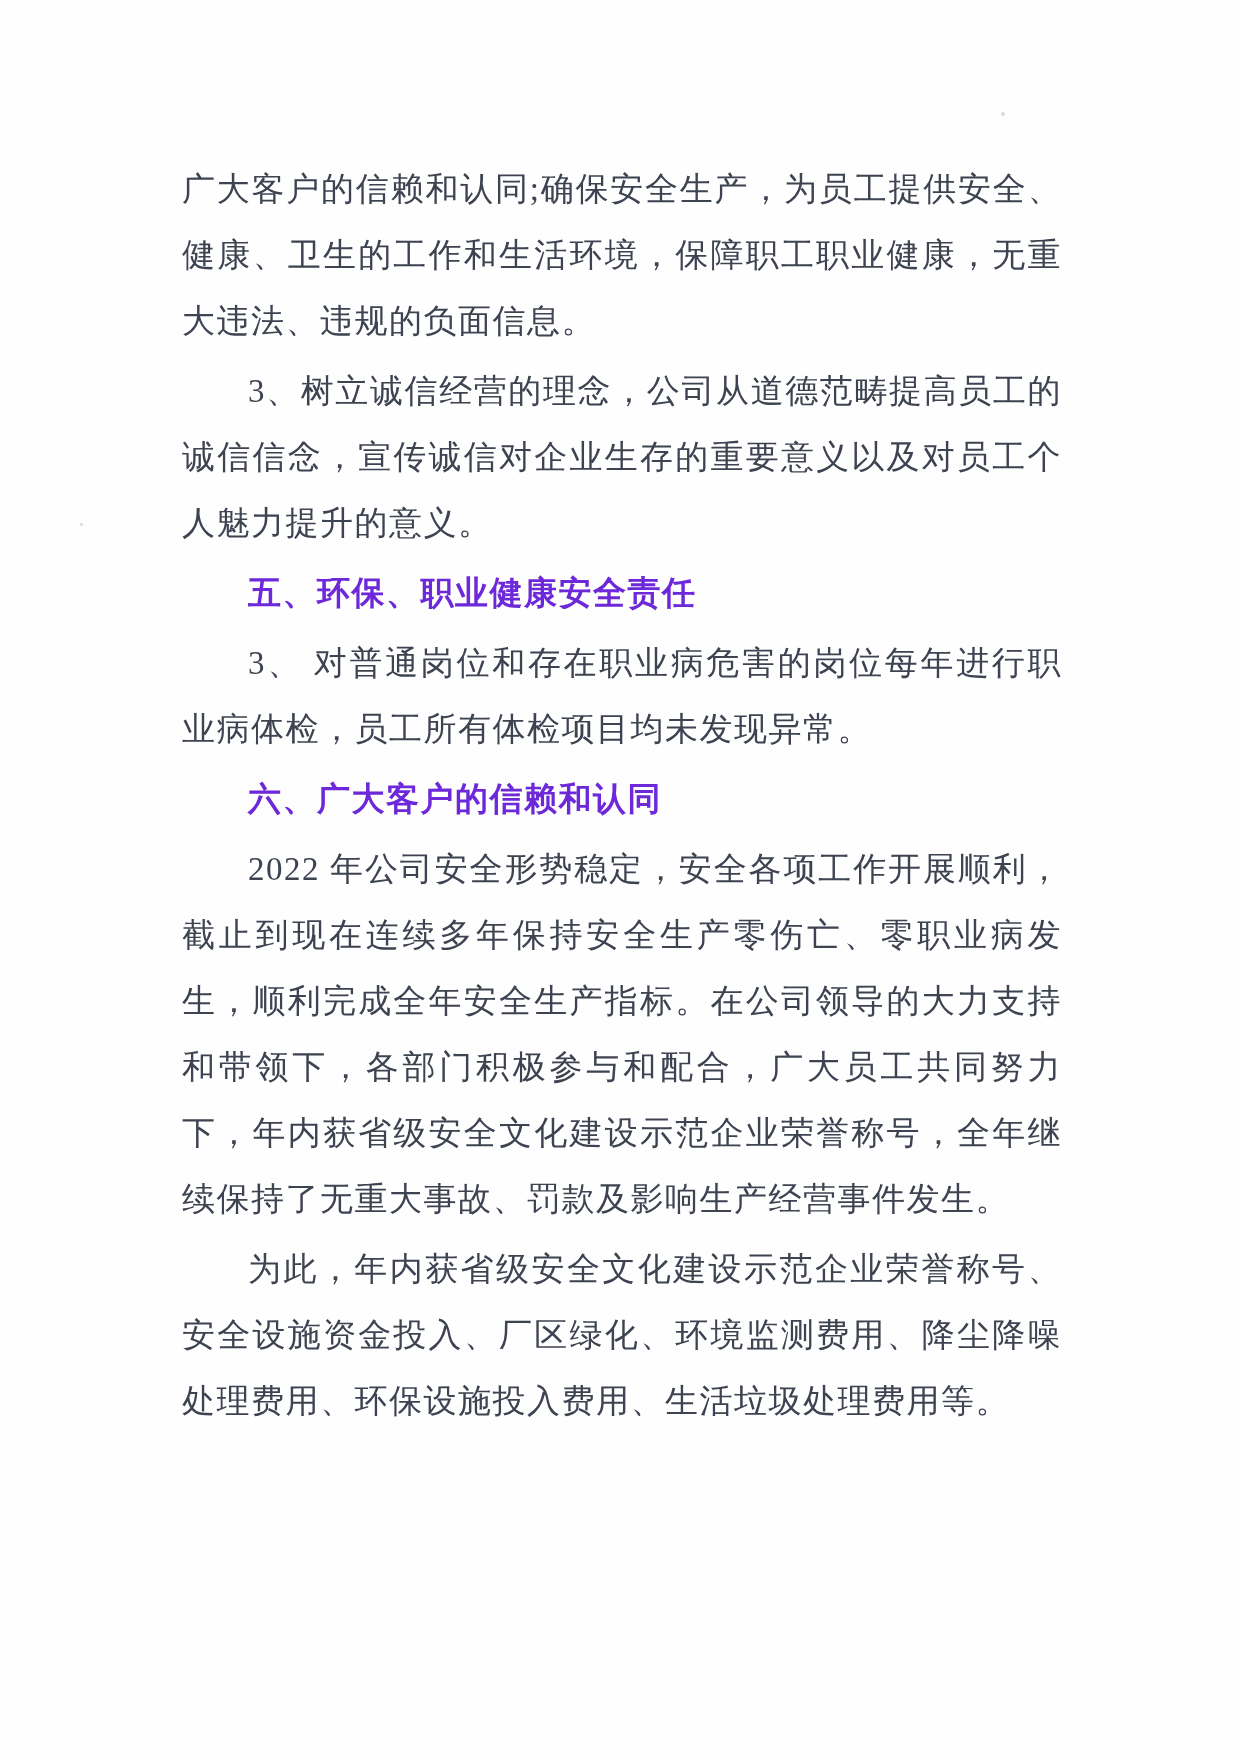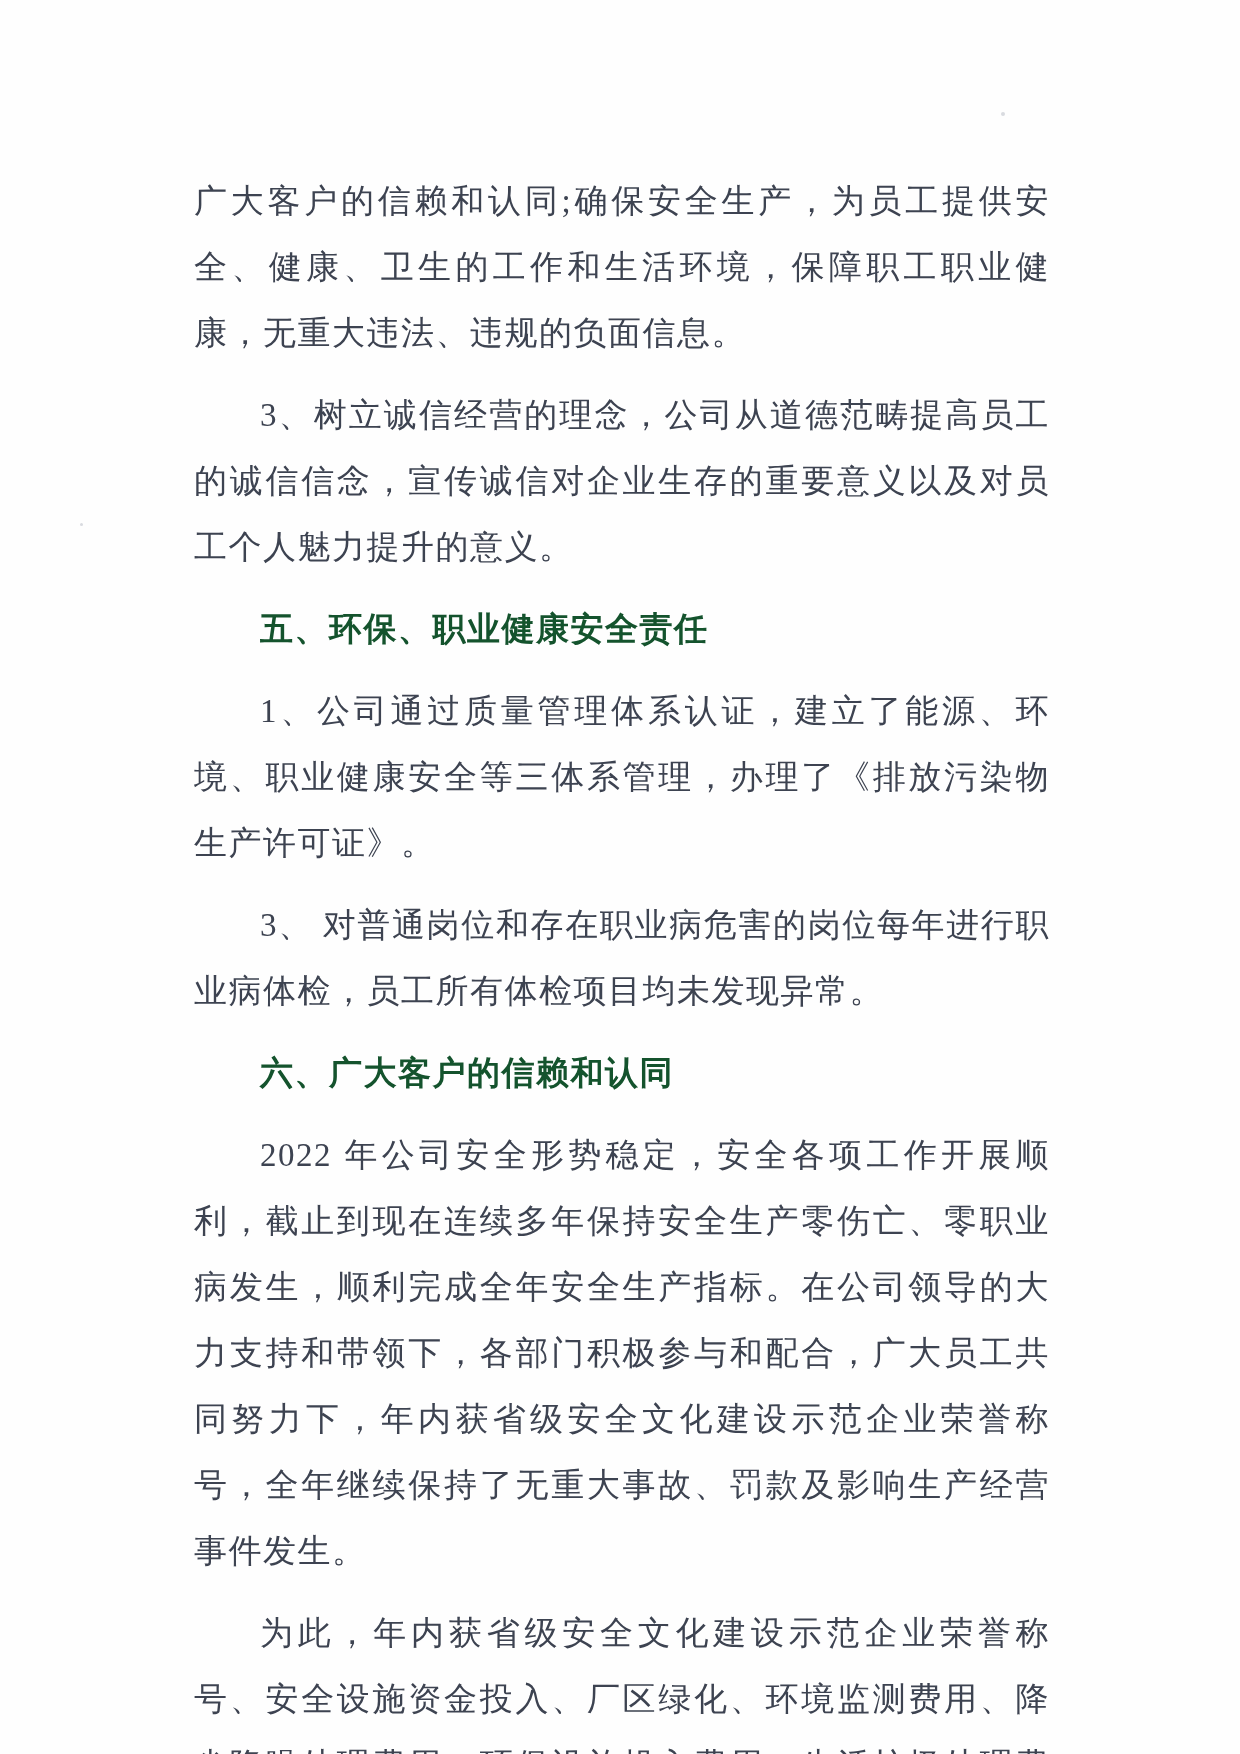"广大客户的信赖和认同;确保安全生产，为员工提供安全、健康、卫生的工作和生活环境，" .content p { margin: 16px -> 4px }
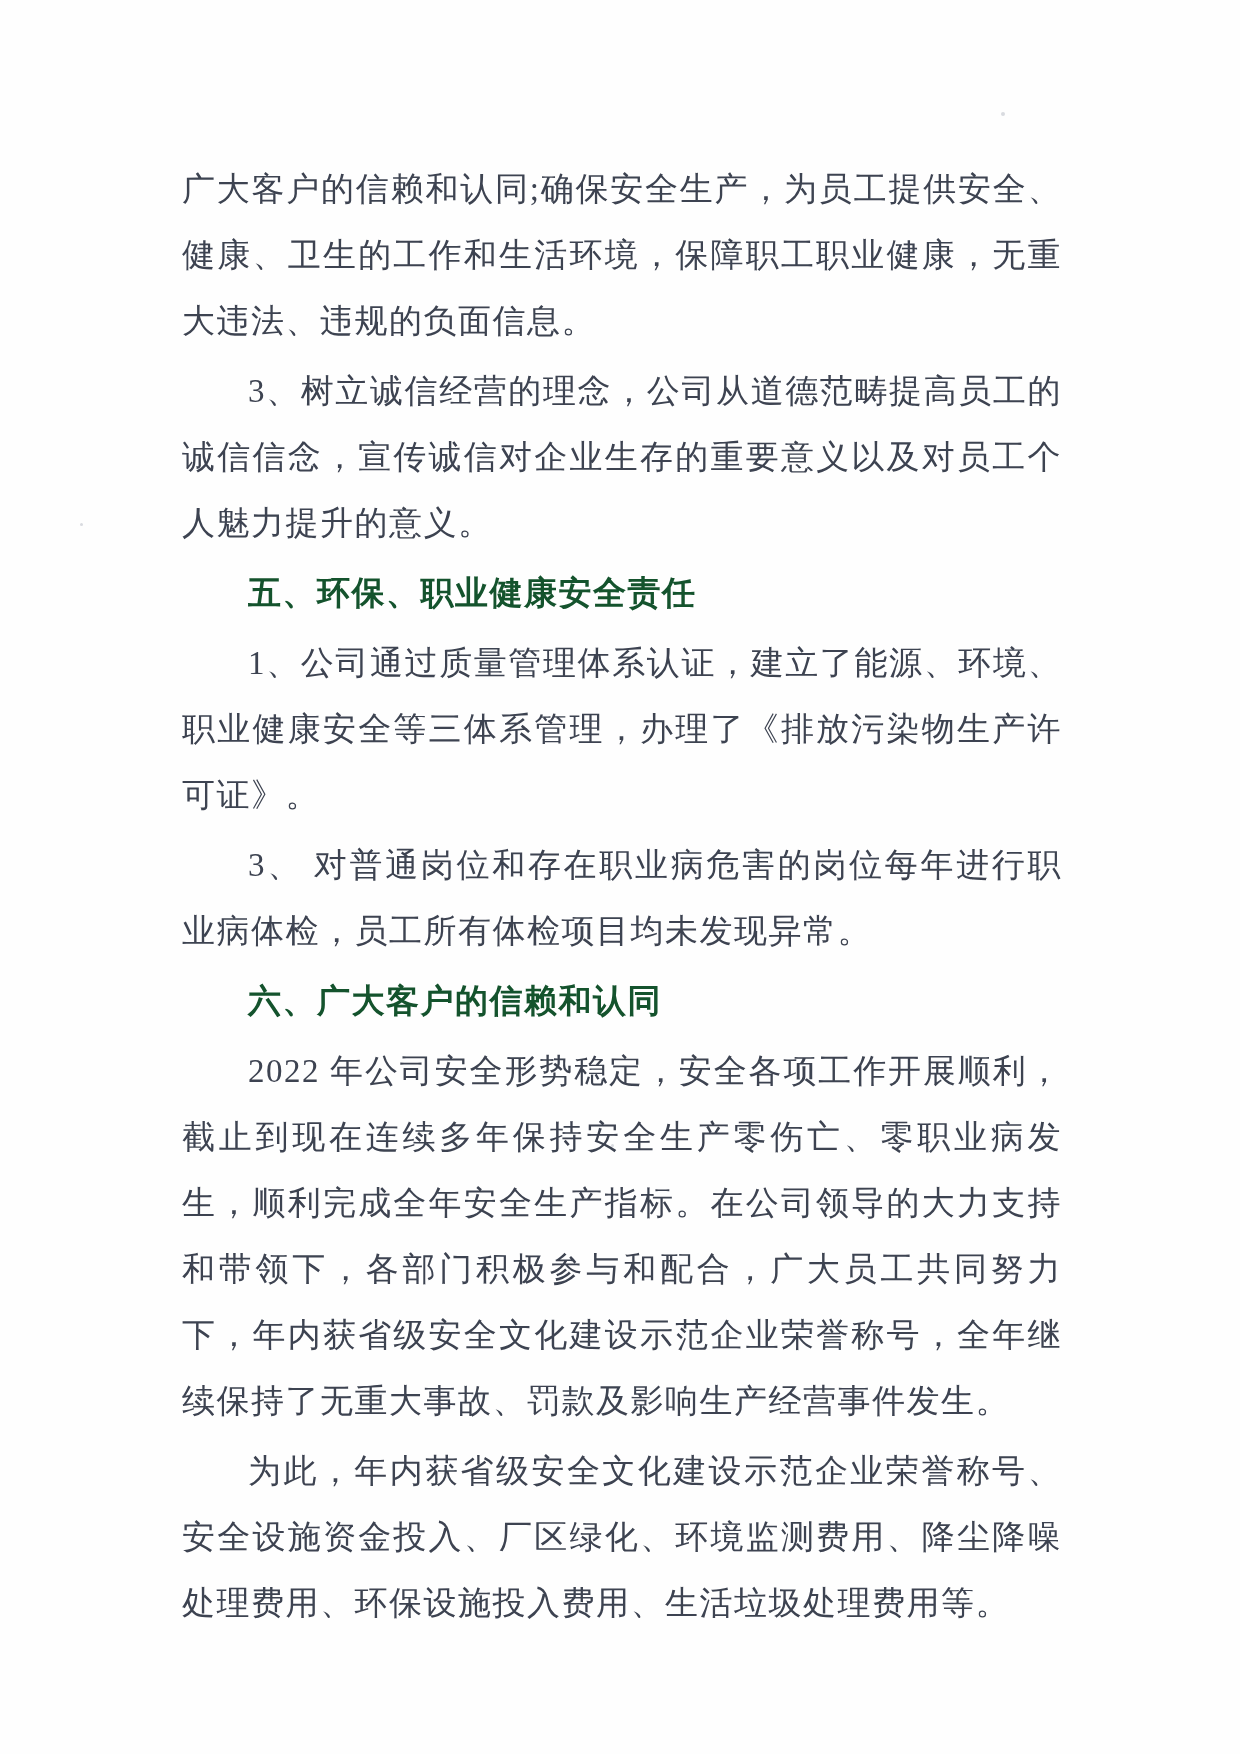"五、环保、职业健康安全责任" .heading { color: #14532d -> #6d28d9 }
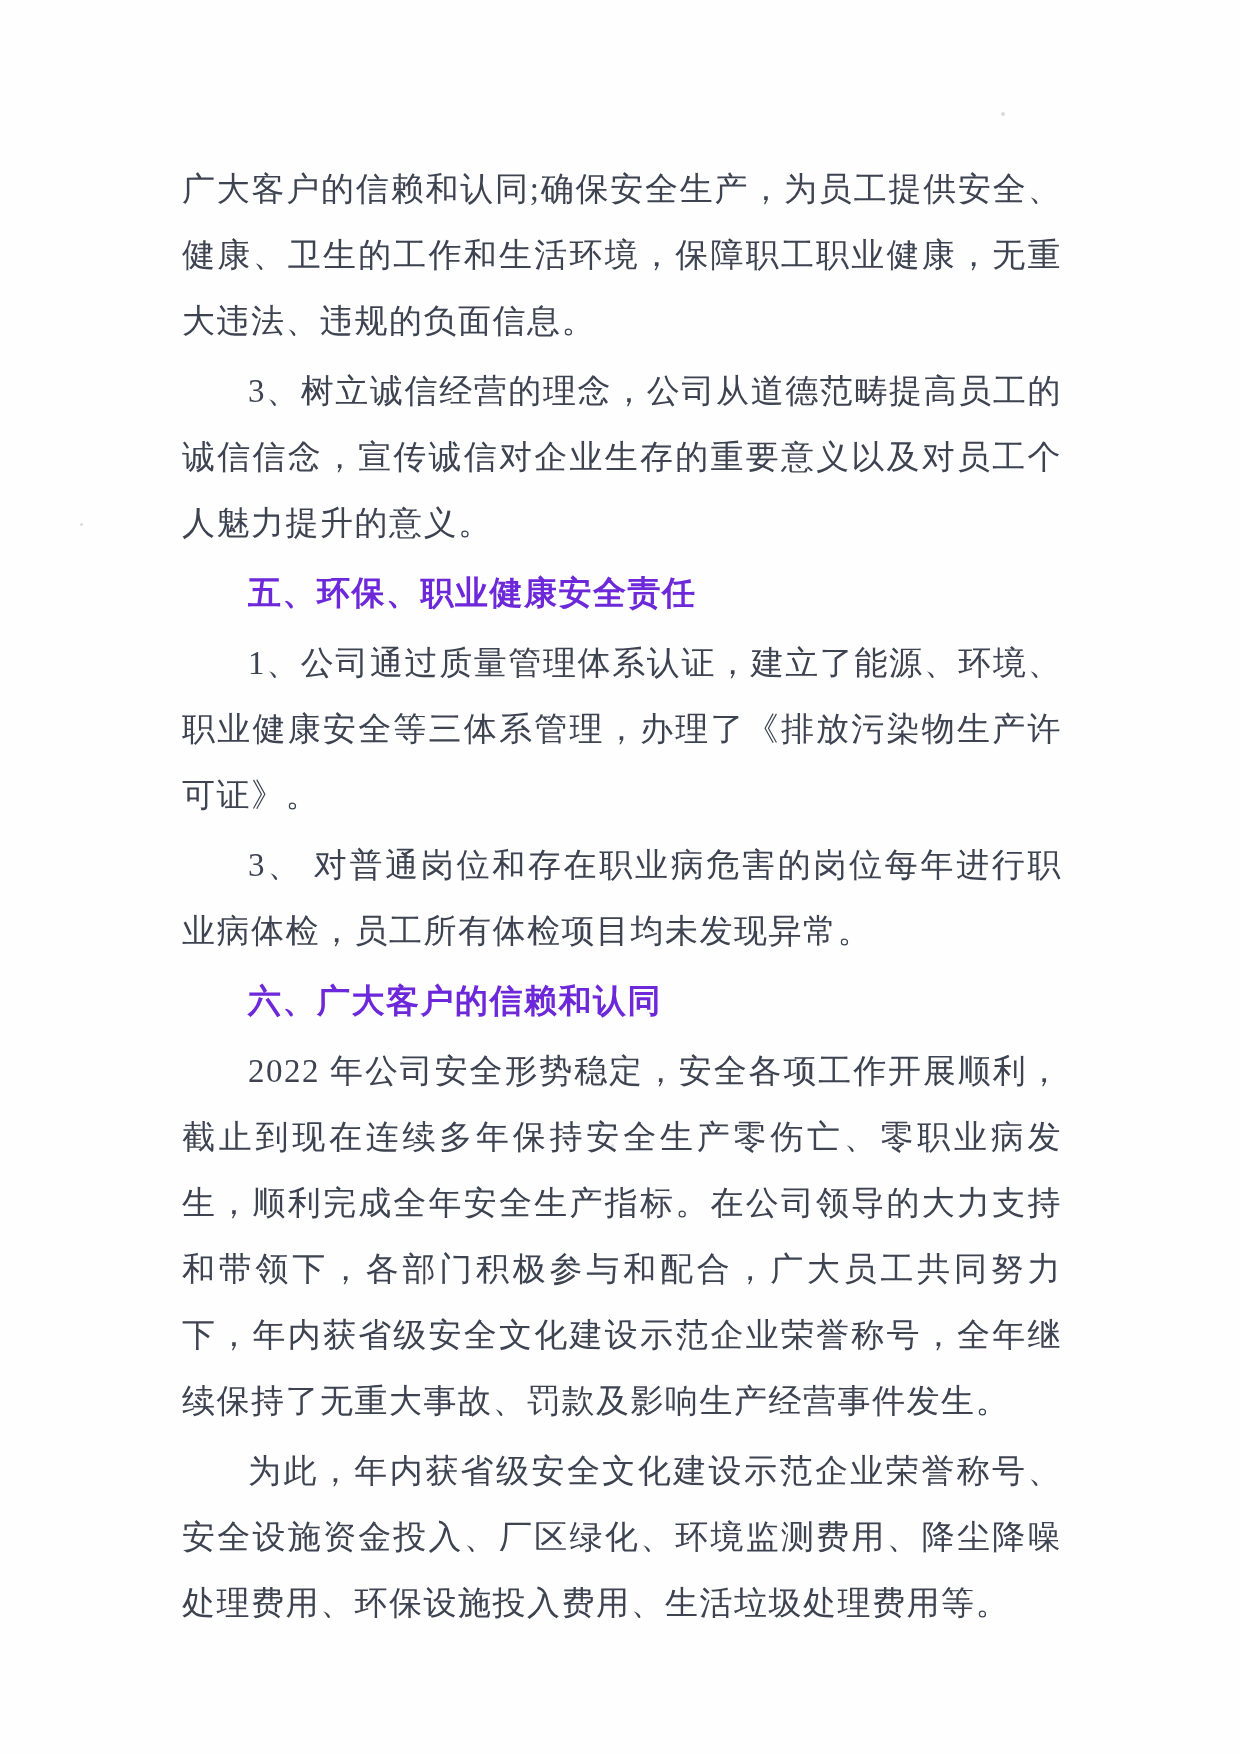"1、公司通过质量管理体系认证，建立了能源、环境、职业健康安全等三体系管理，办理了" p.para-indent { html: <p>1、公司通过质量管理体系认证，建立了能源、环境、职业健康安全等三体系管理，办理了《排放污染物生产许可证》。</p> -> none }
